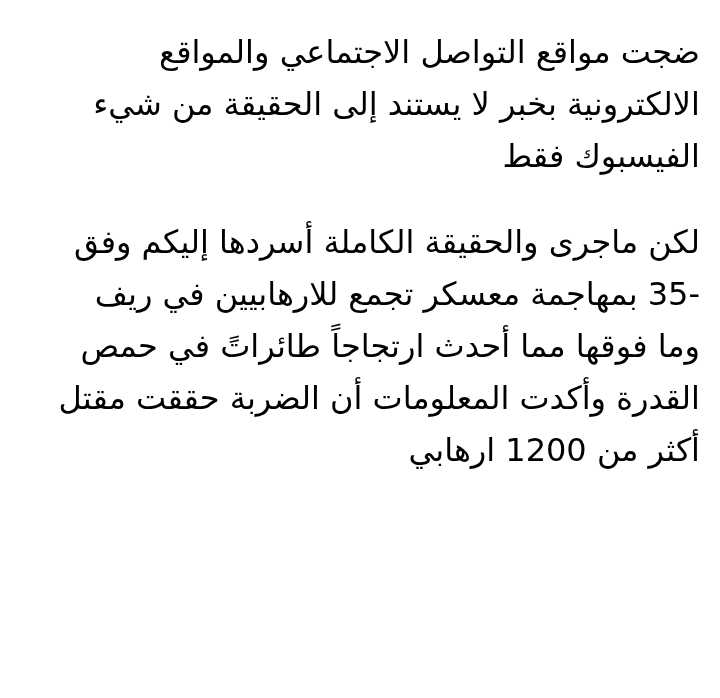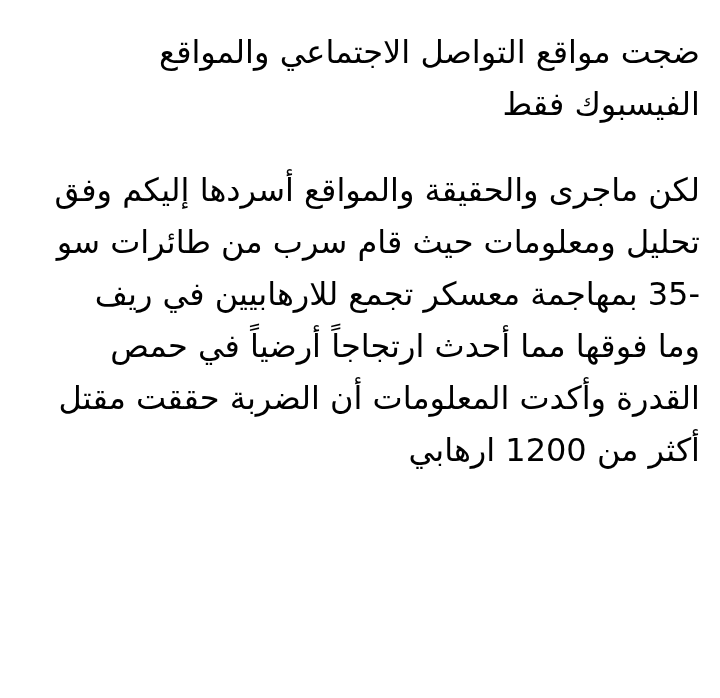"الالكترونية بخبر لا يستند إلى" span.line { html: none -> <span>الالكترونية بخبر لا يستند إلى الحقيقة من شيء</span> }
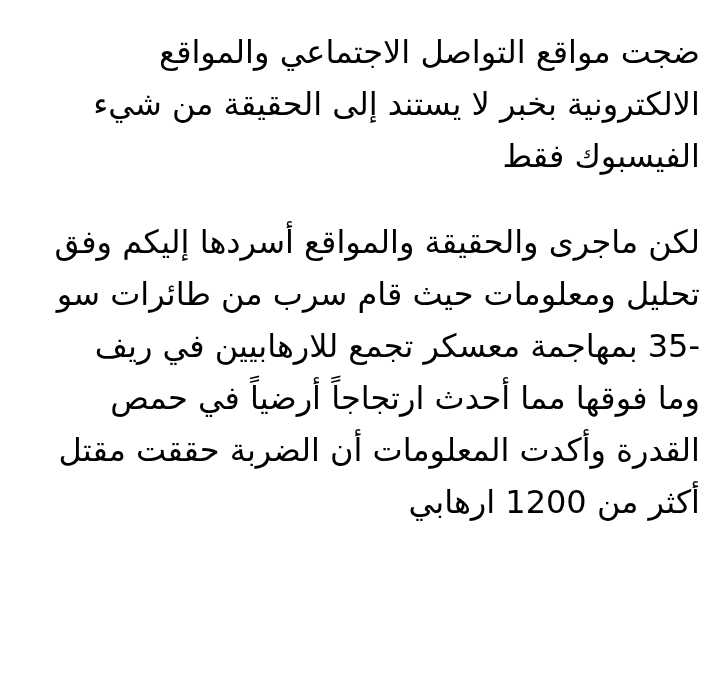"لكن ماجرى والحقيقة والمواقع أسردها" span.line { text: والمواقع -> الكاملة }
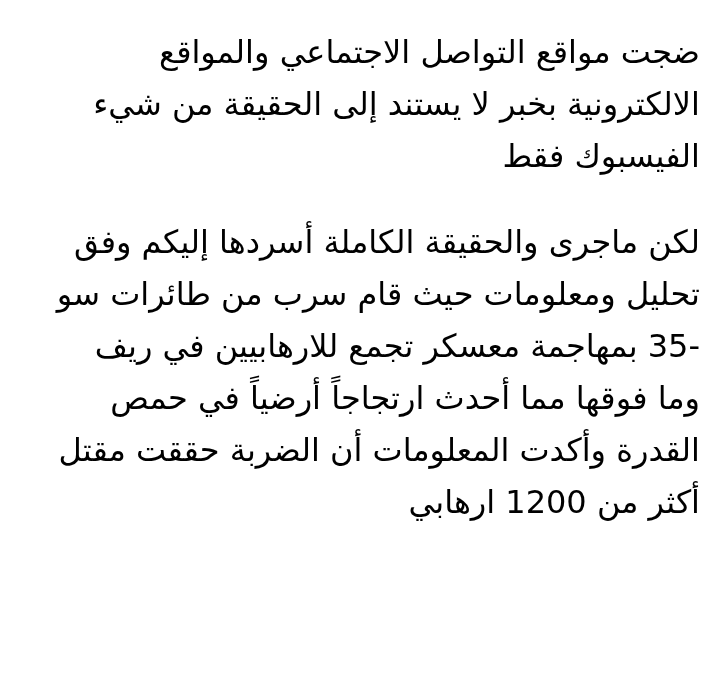"تحليل ومعلومات حيث قام سرب" span.line { html: <span>تحليل ومعلومات حيث قام سرب من طائرات سو</span> -> none }
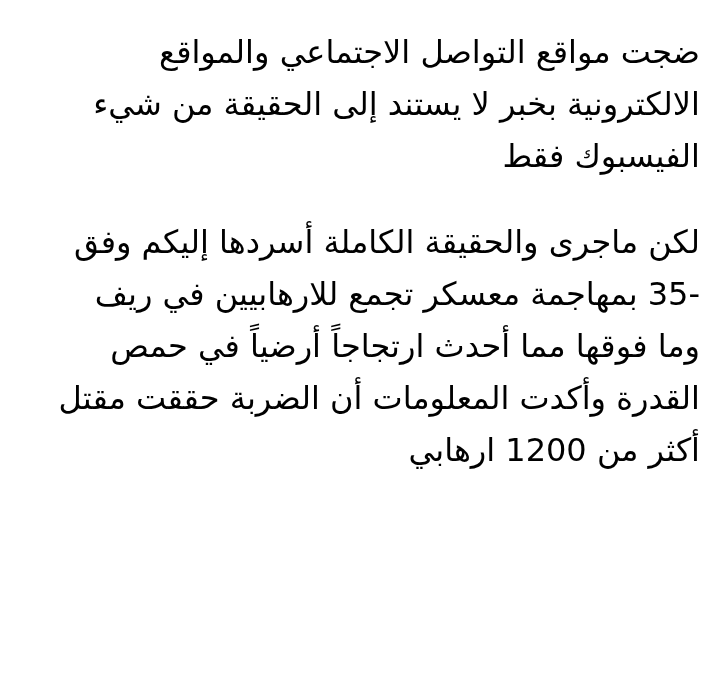"وما فوقها مما أحدث ارتجاجاً" span.line { text: أرضياً -> طائراتً }
